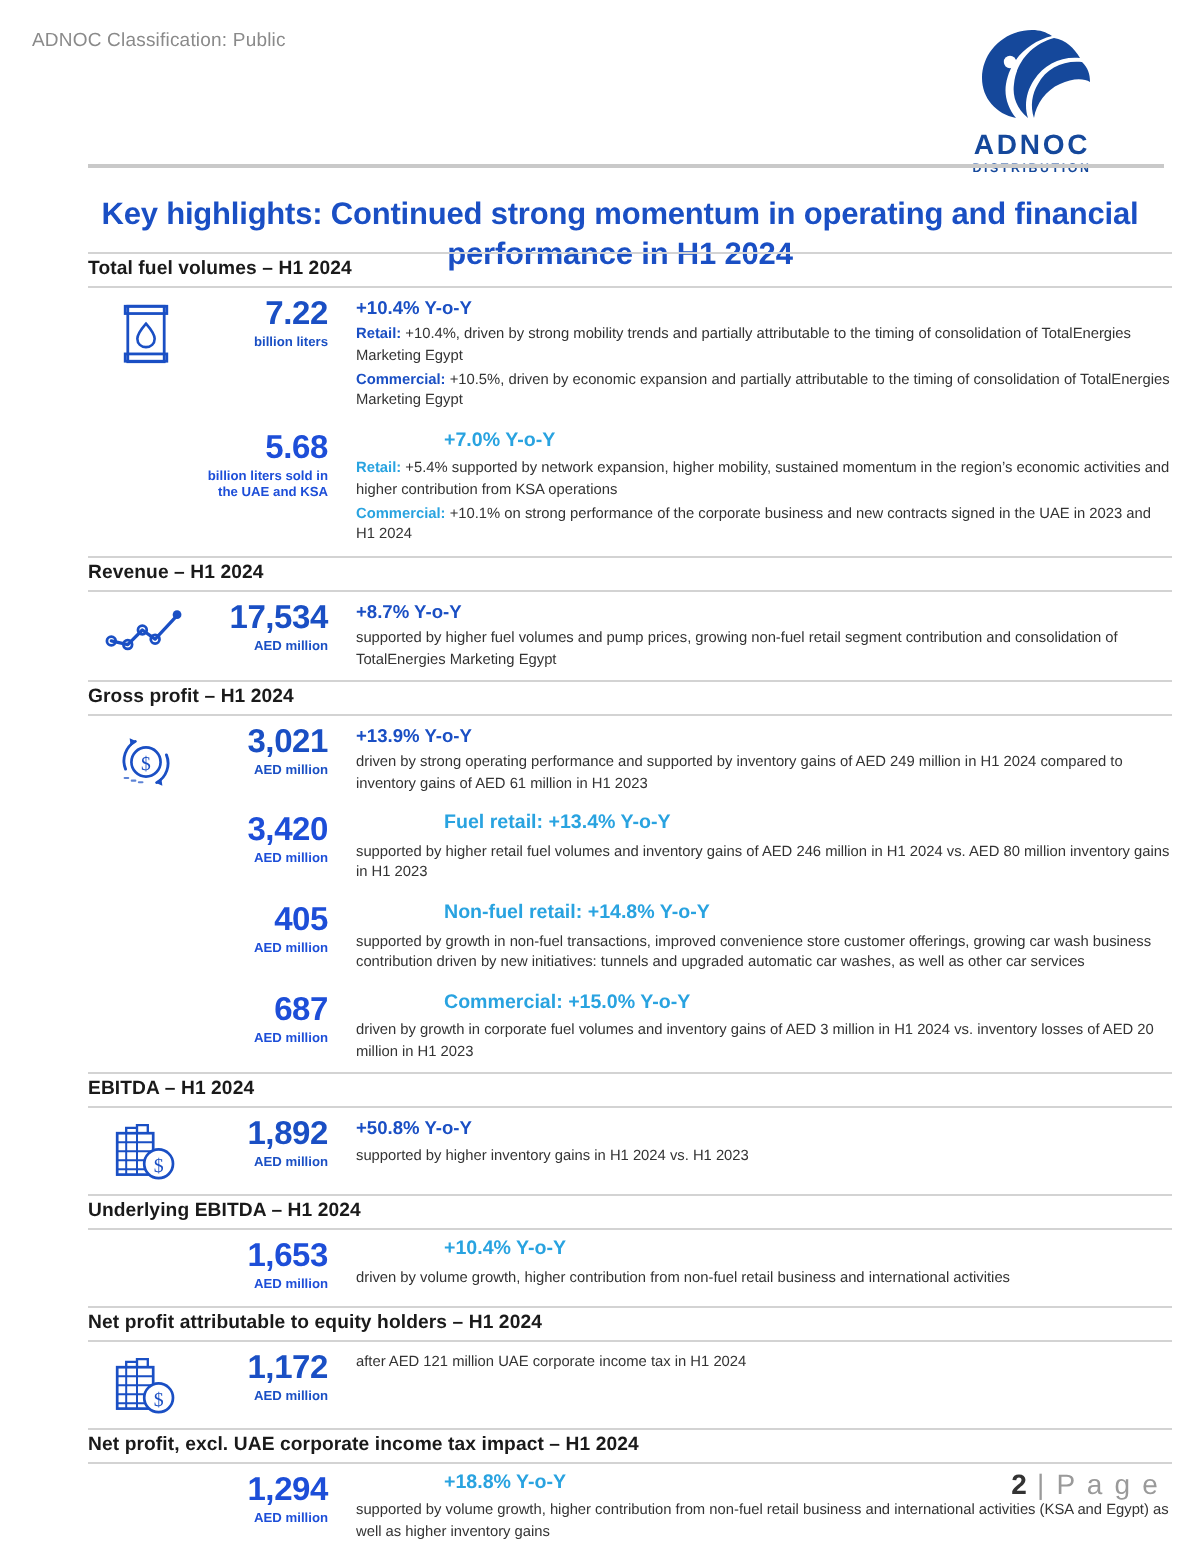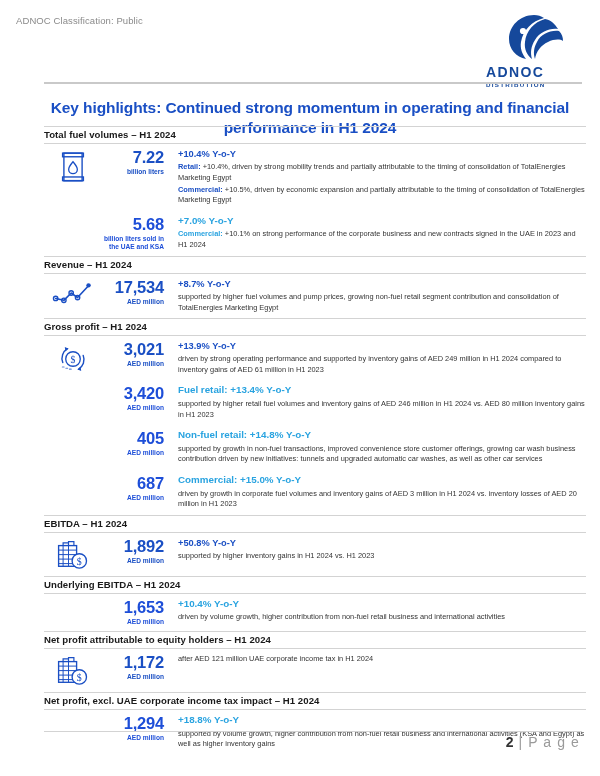"ADNOC" .logo-block { right: 18px -> 36px; text-align: none -> center }
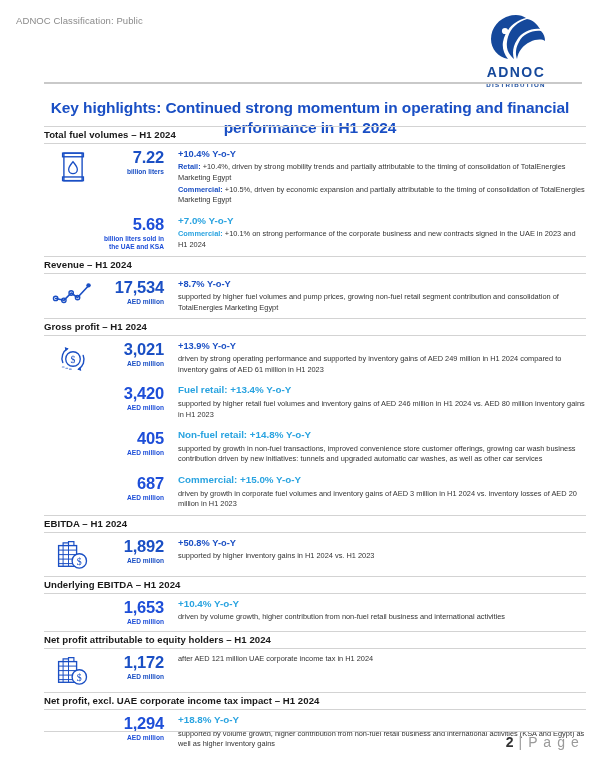"+7.0% Y-o-Y" .yoy.cyan-h { margin-left: none -> 44px }
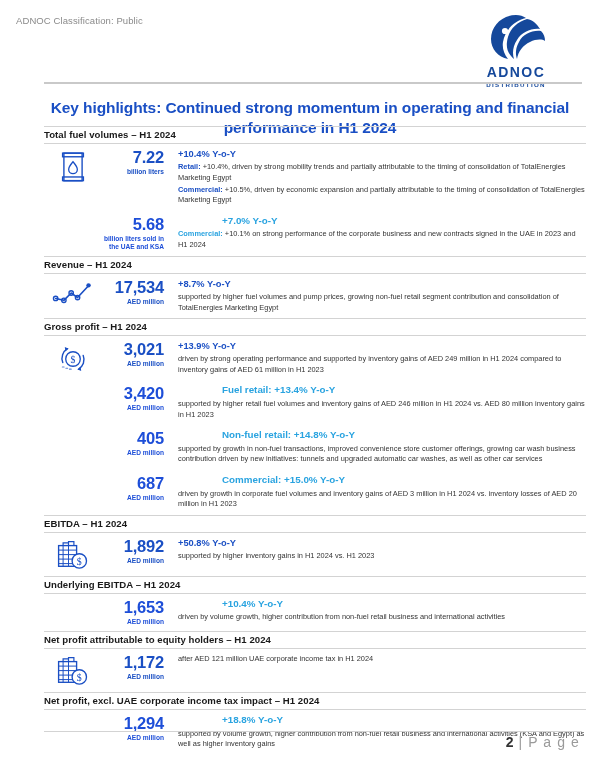"Retail: +5.4% supported by network" p.desc { html: none -> <p><span>Retail:</span> <span>+5.4% supported by network expansion, higher mobility, sustained momentum in the region’s economic activities and higher contribution from KSA operations</span></p> }
